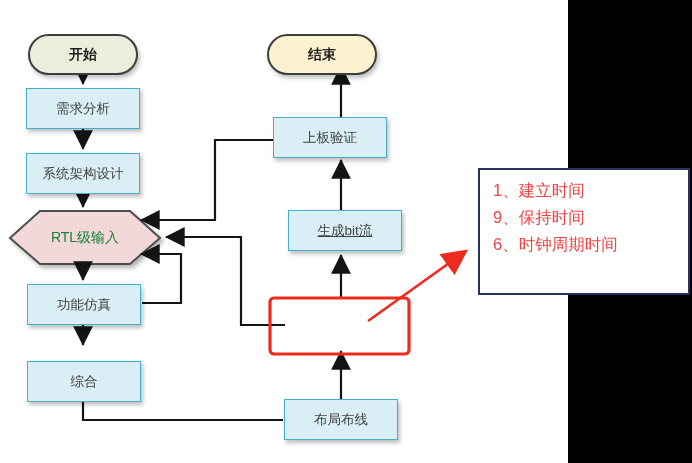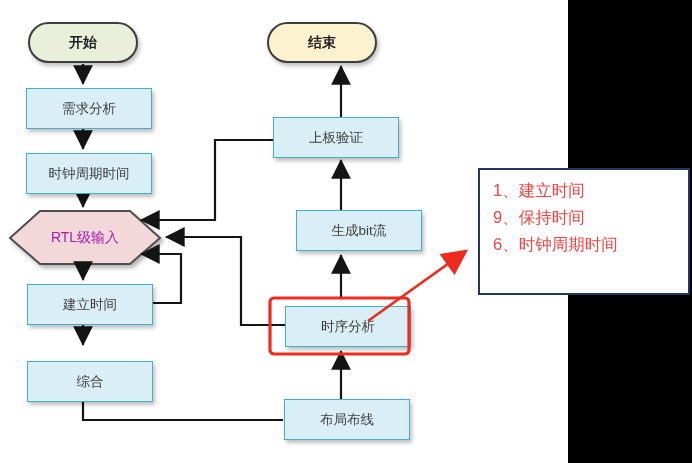"开始" .term { margin-top: none -> 12px }
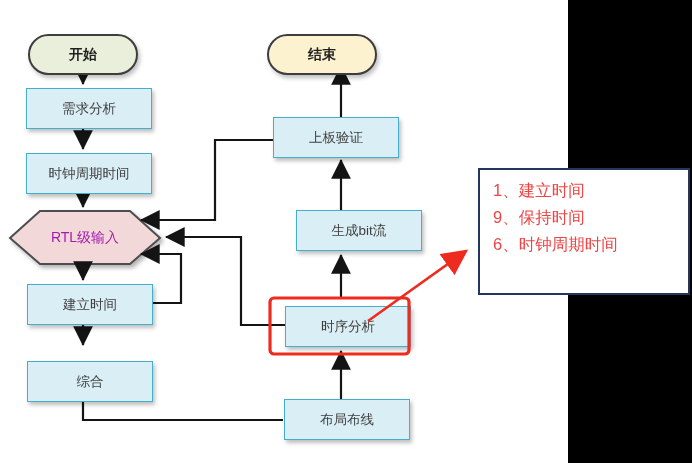"需求分析" .proc { width: 126px -> 114px }
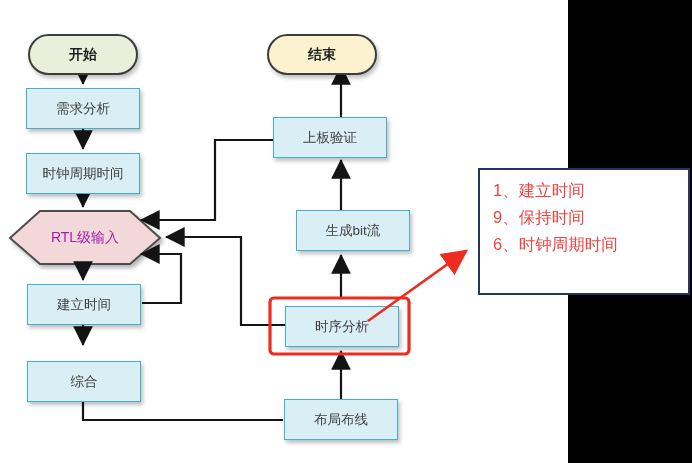"时钟周期时间" div.node { text: 时钟周期时间 -> 系统架构设计 }
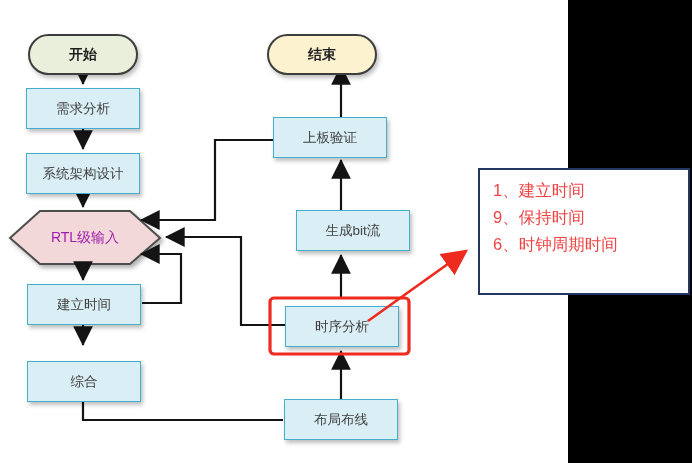"RTL级输入" .hex-label { color: #a21caf -> #15803d }
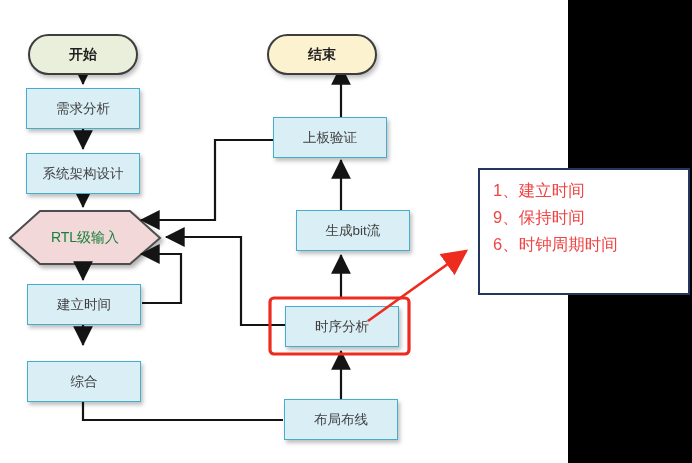"生成bit流" div.node { left: 296px -> 288px; text-decoration: none -> underline }
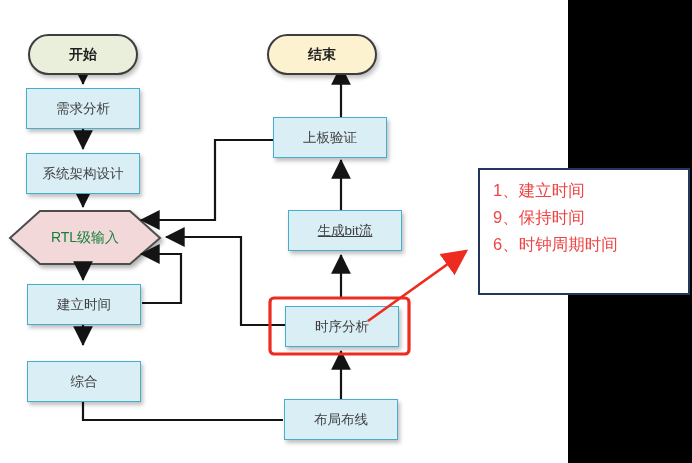"建立时间" div.node { text: 建立时间 -> 功能仿真 }
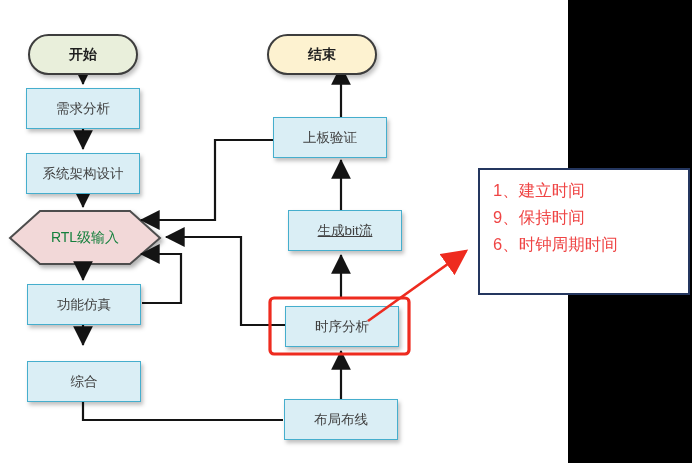"时序分析" div.node { html: <div>时序分析</div> -> none }
